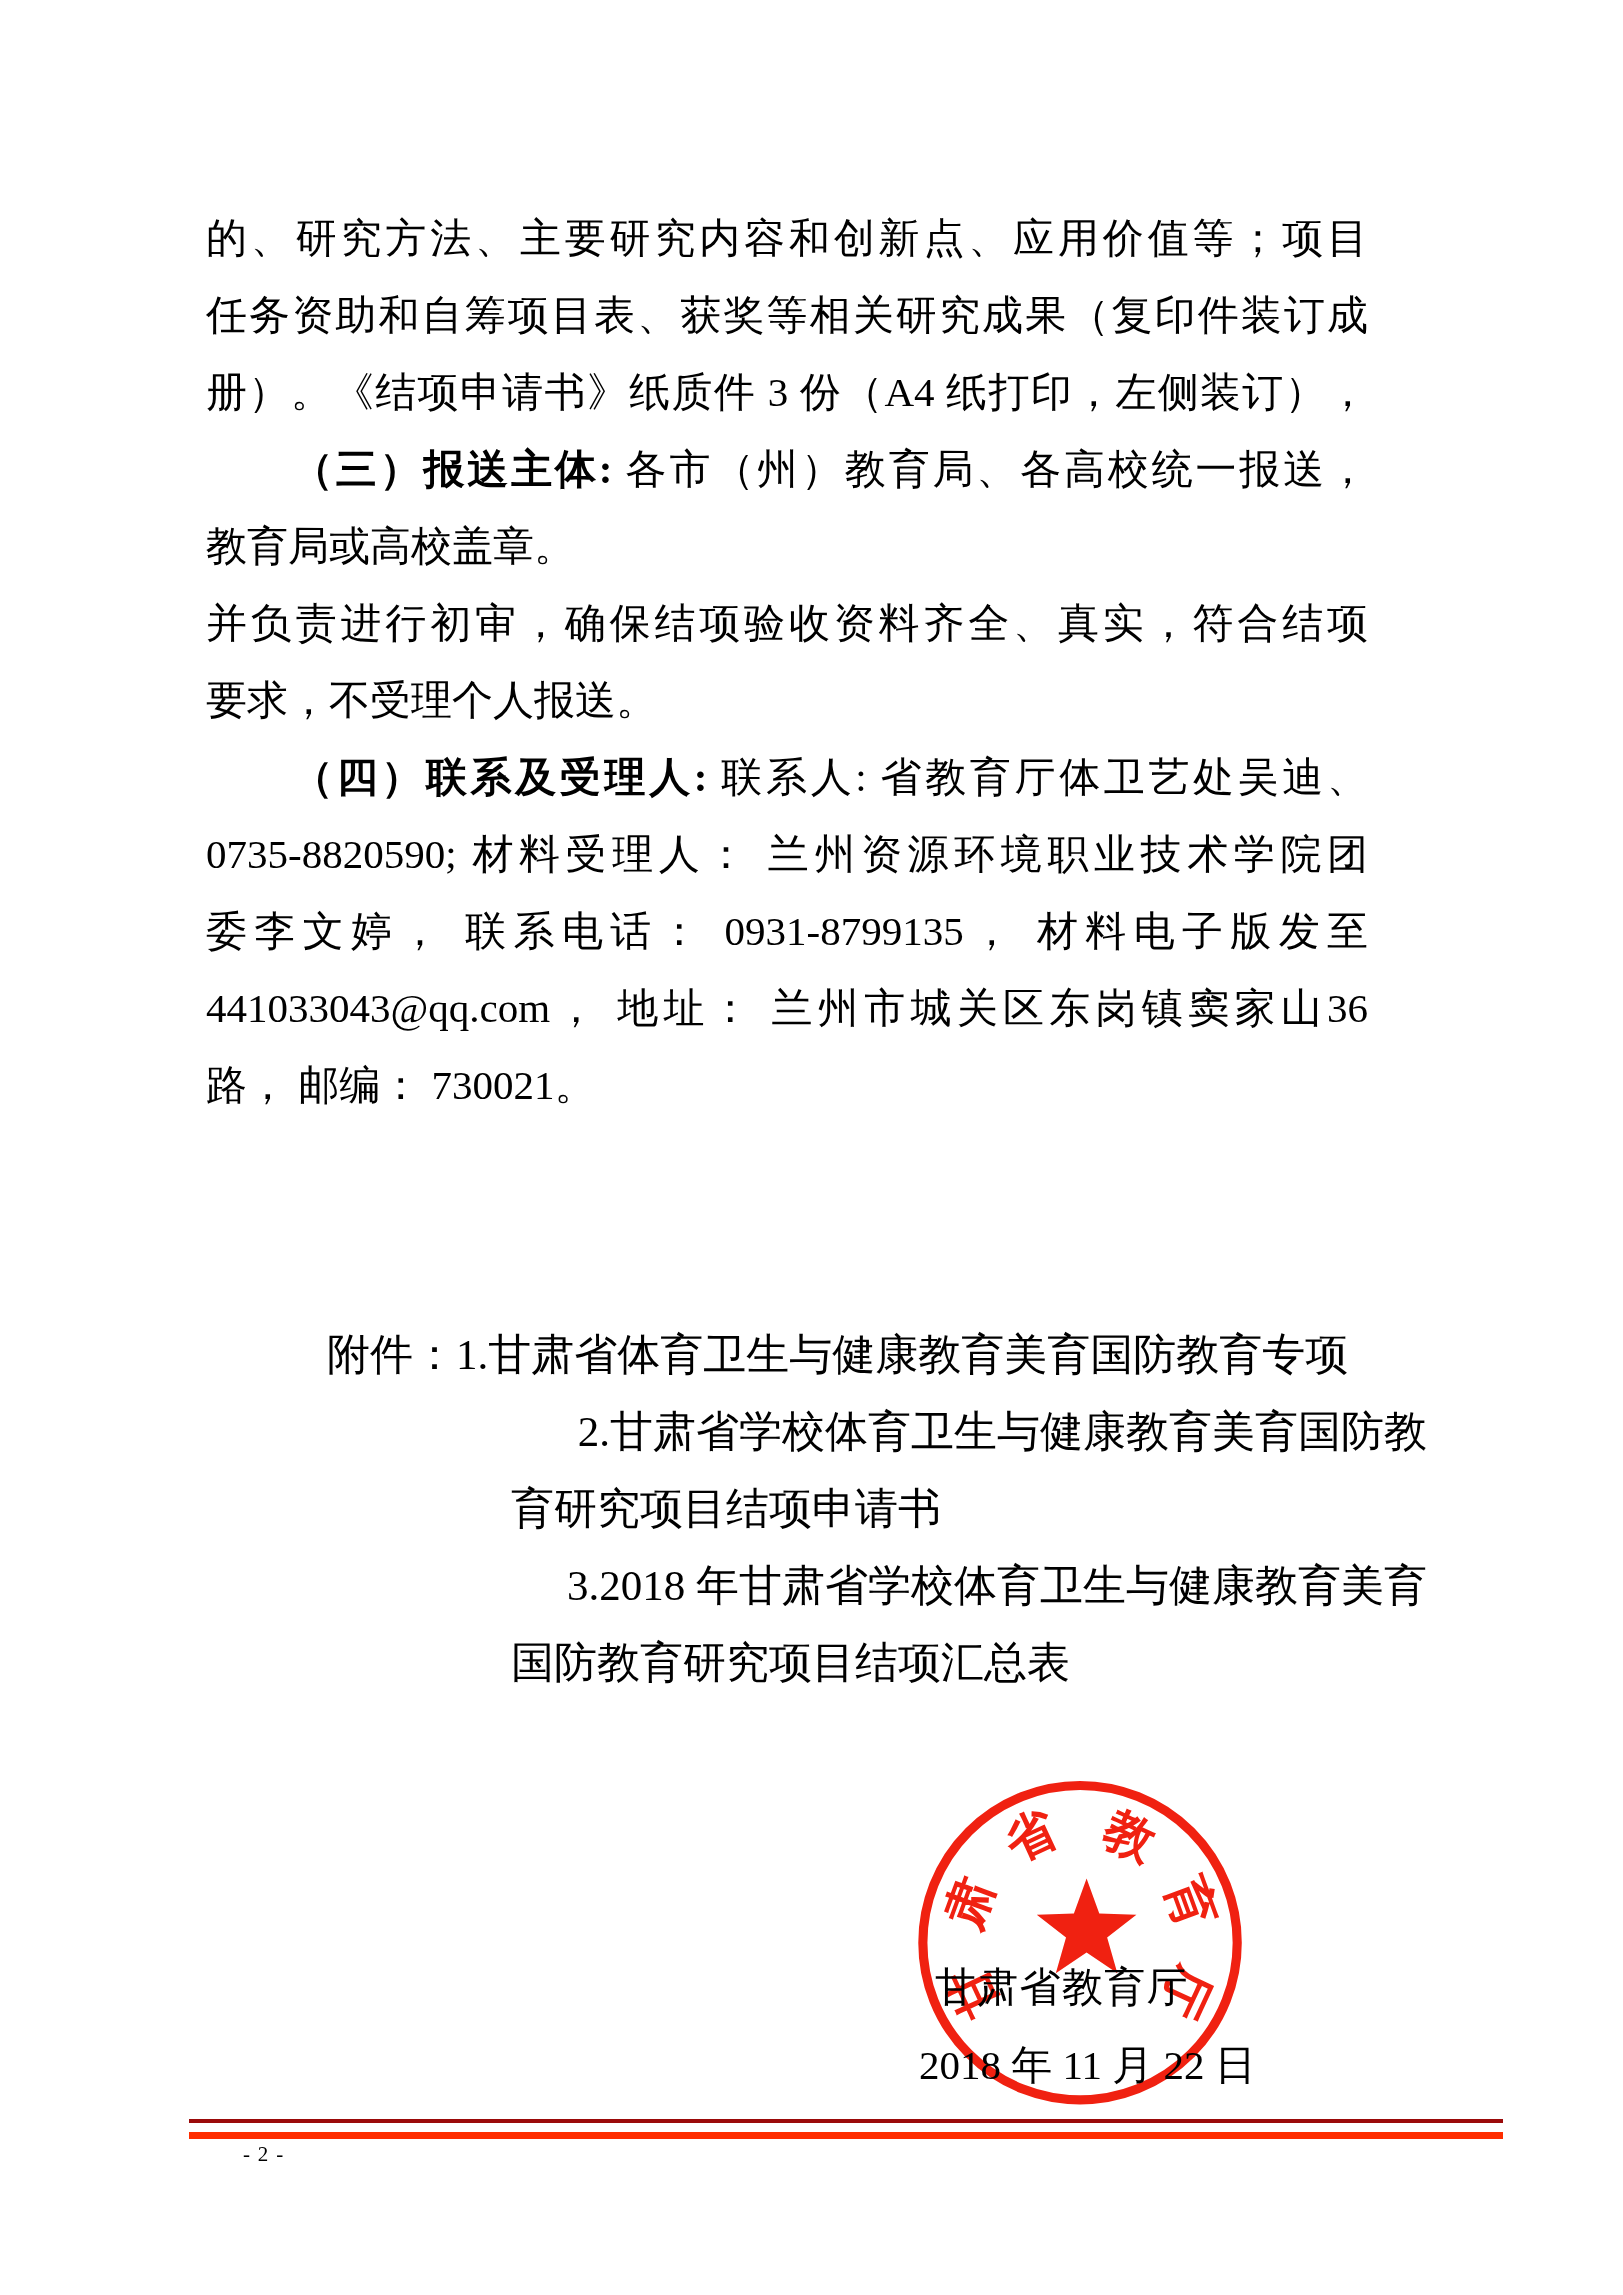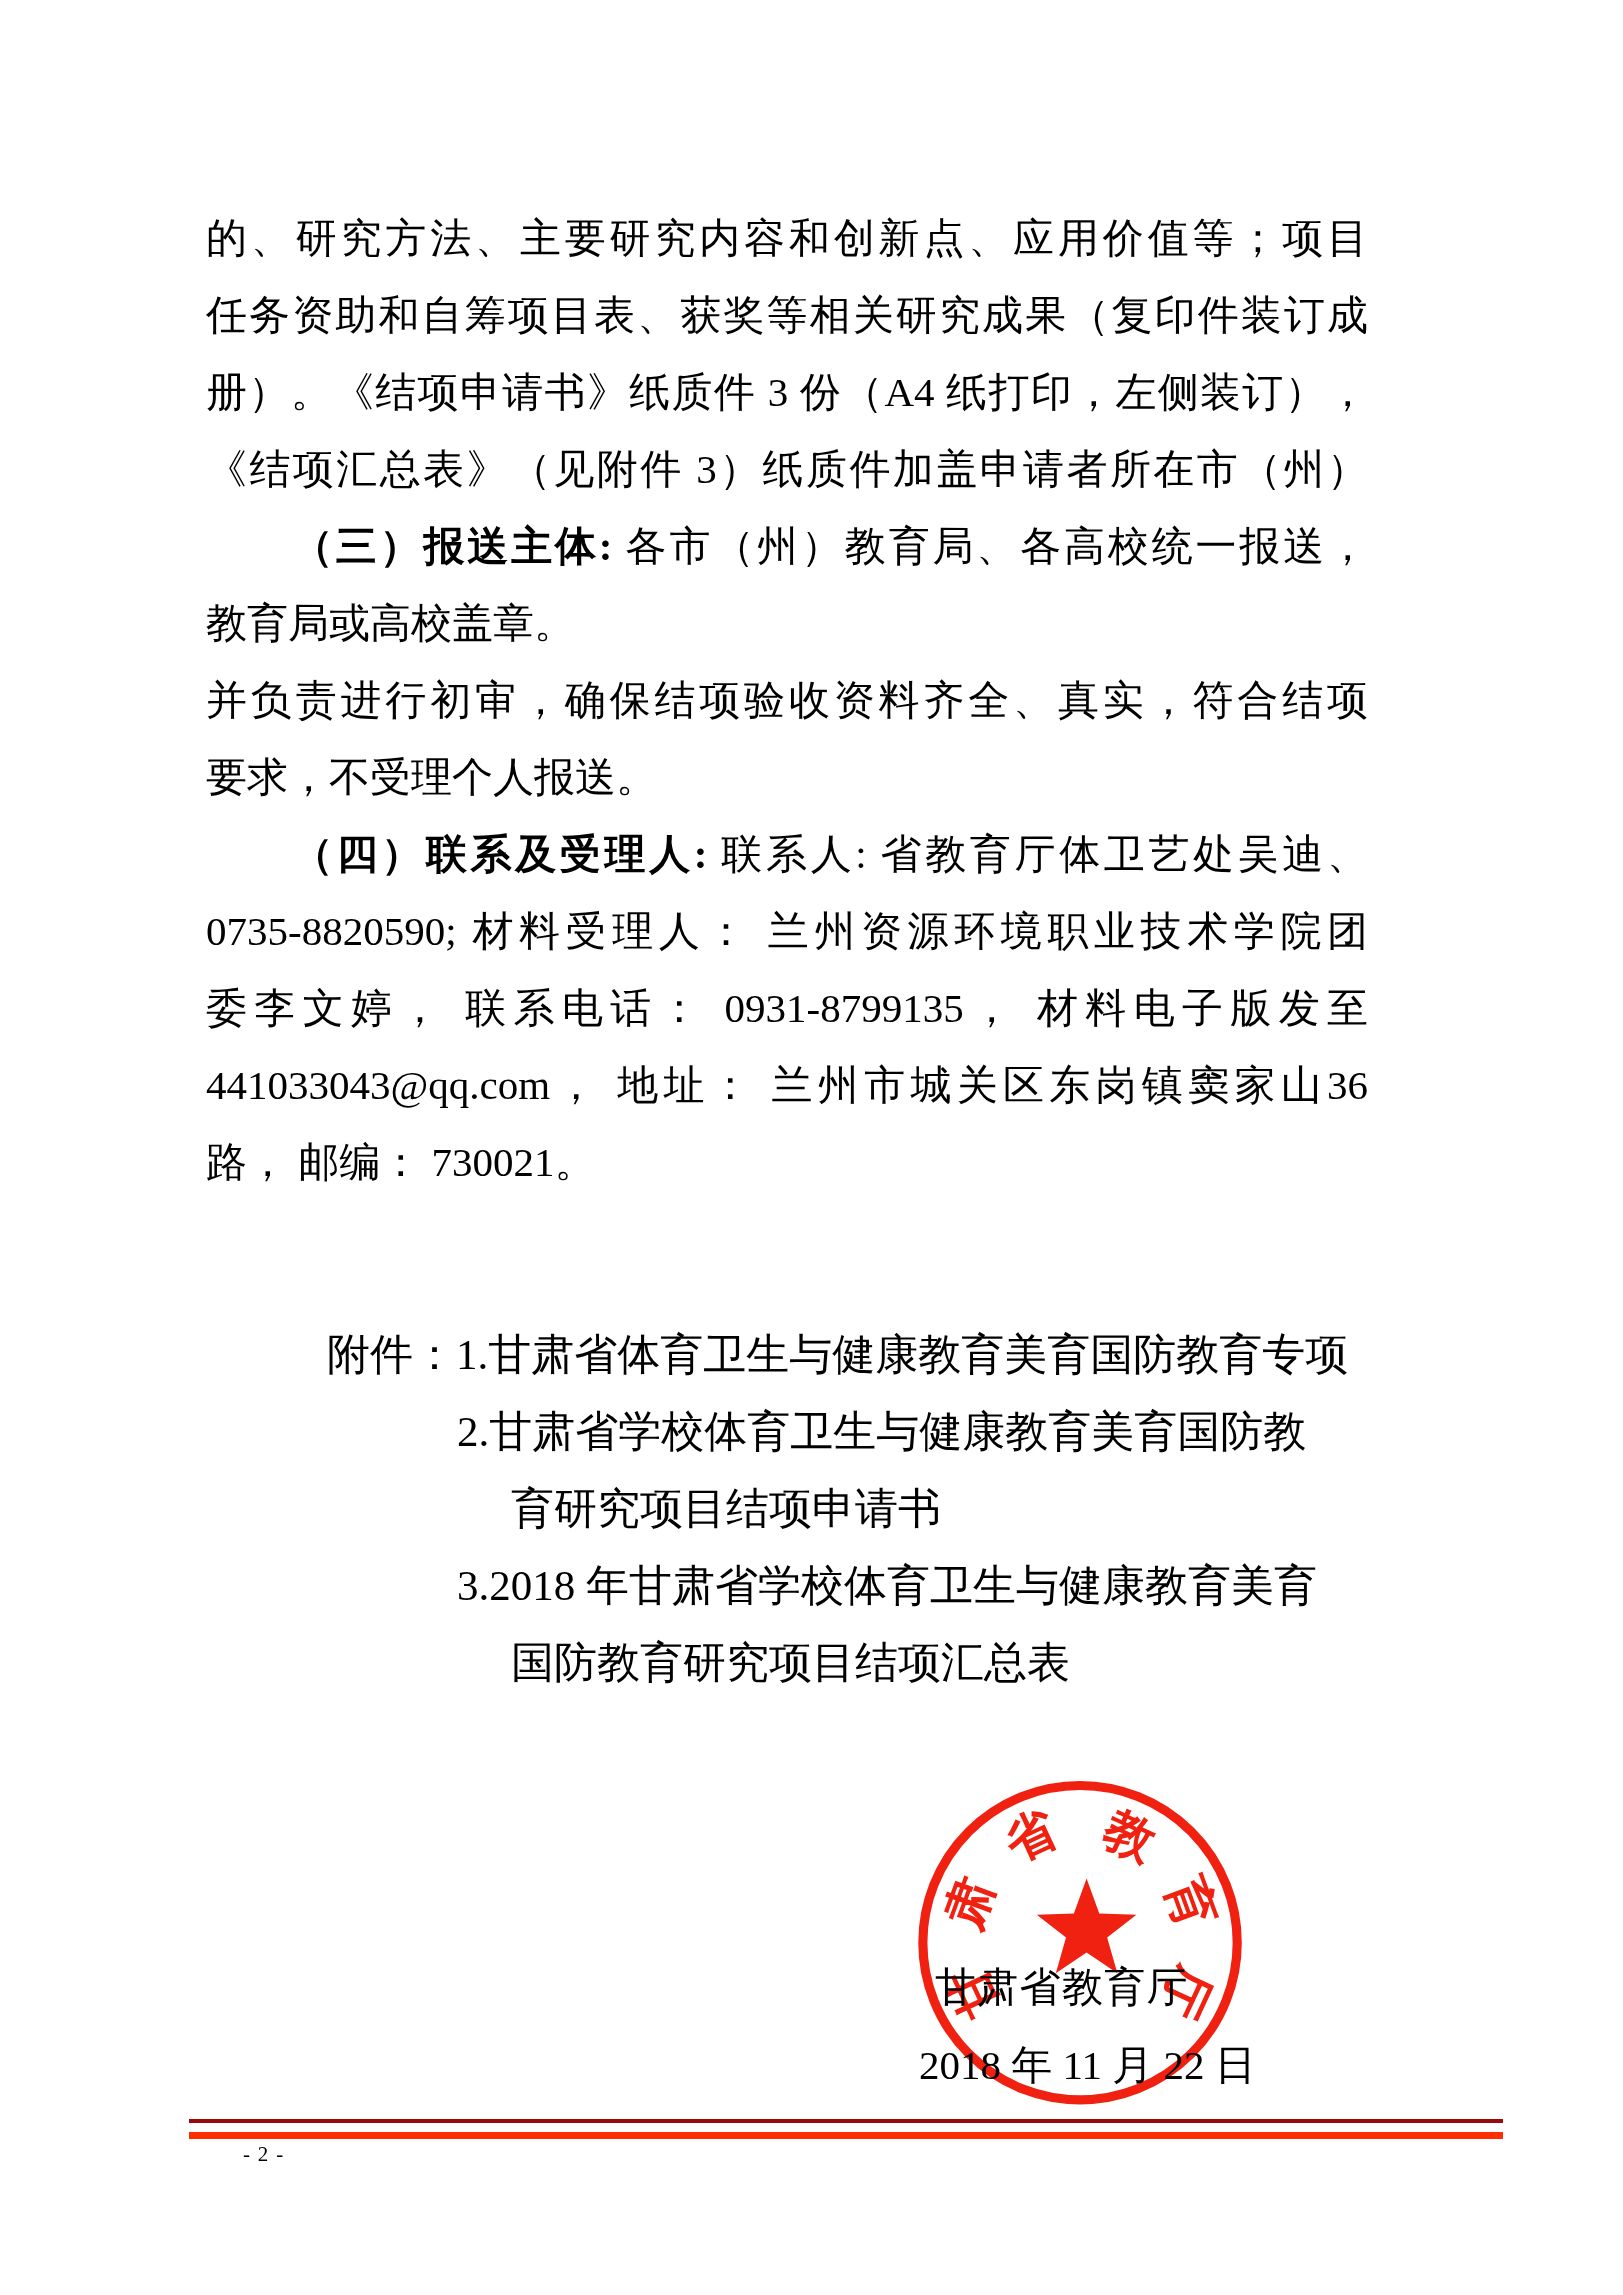"《结项汇总表》（见附件 3）纸质件加盖申请者所在市（州）" div.line { html: <div><span></span><span>《结项汇总表》（见附件 3）纸质件加盖申请者所在市（州）</span></div> -> none }
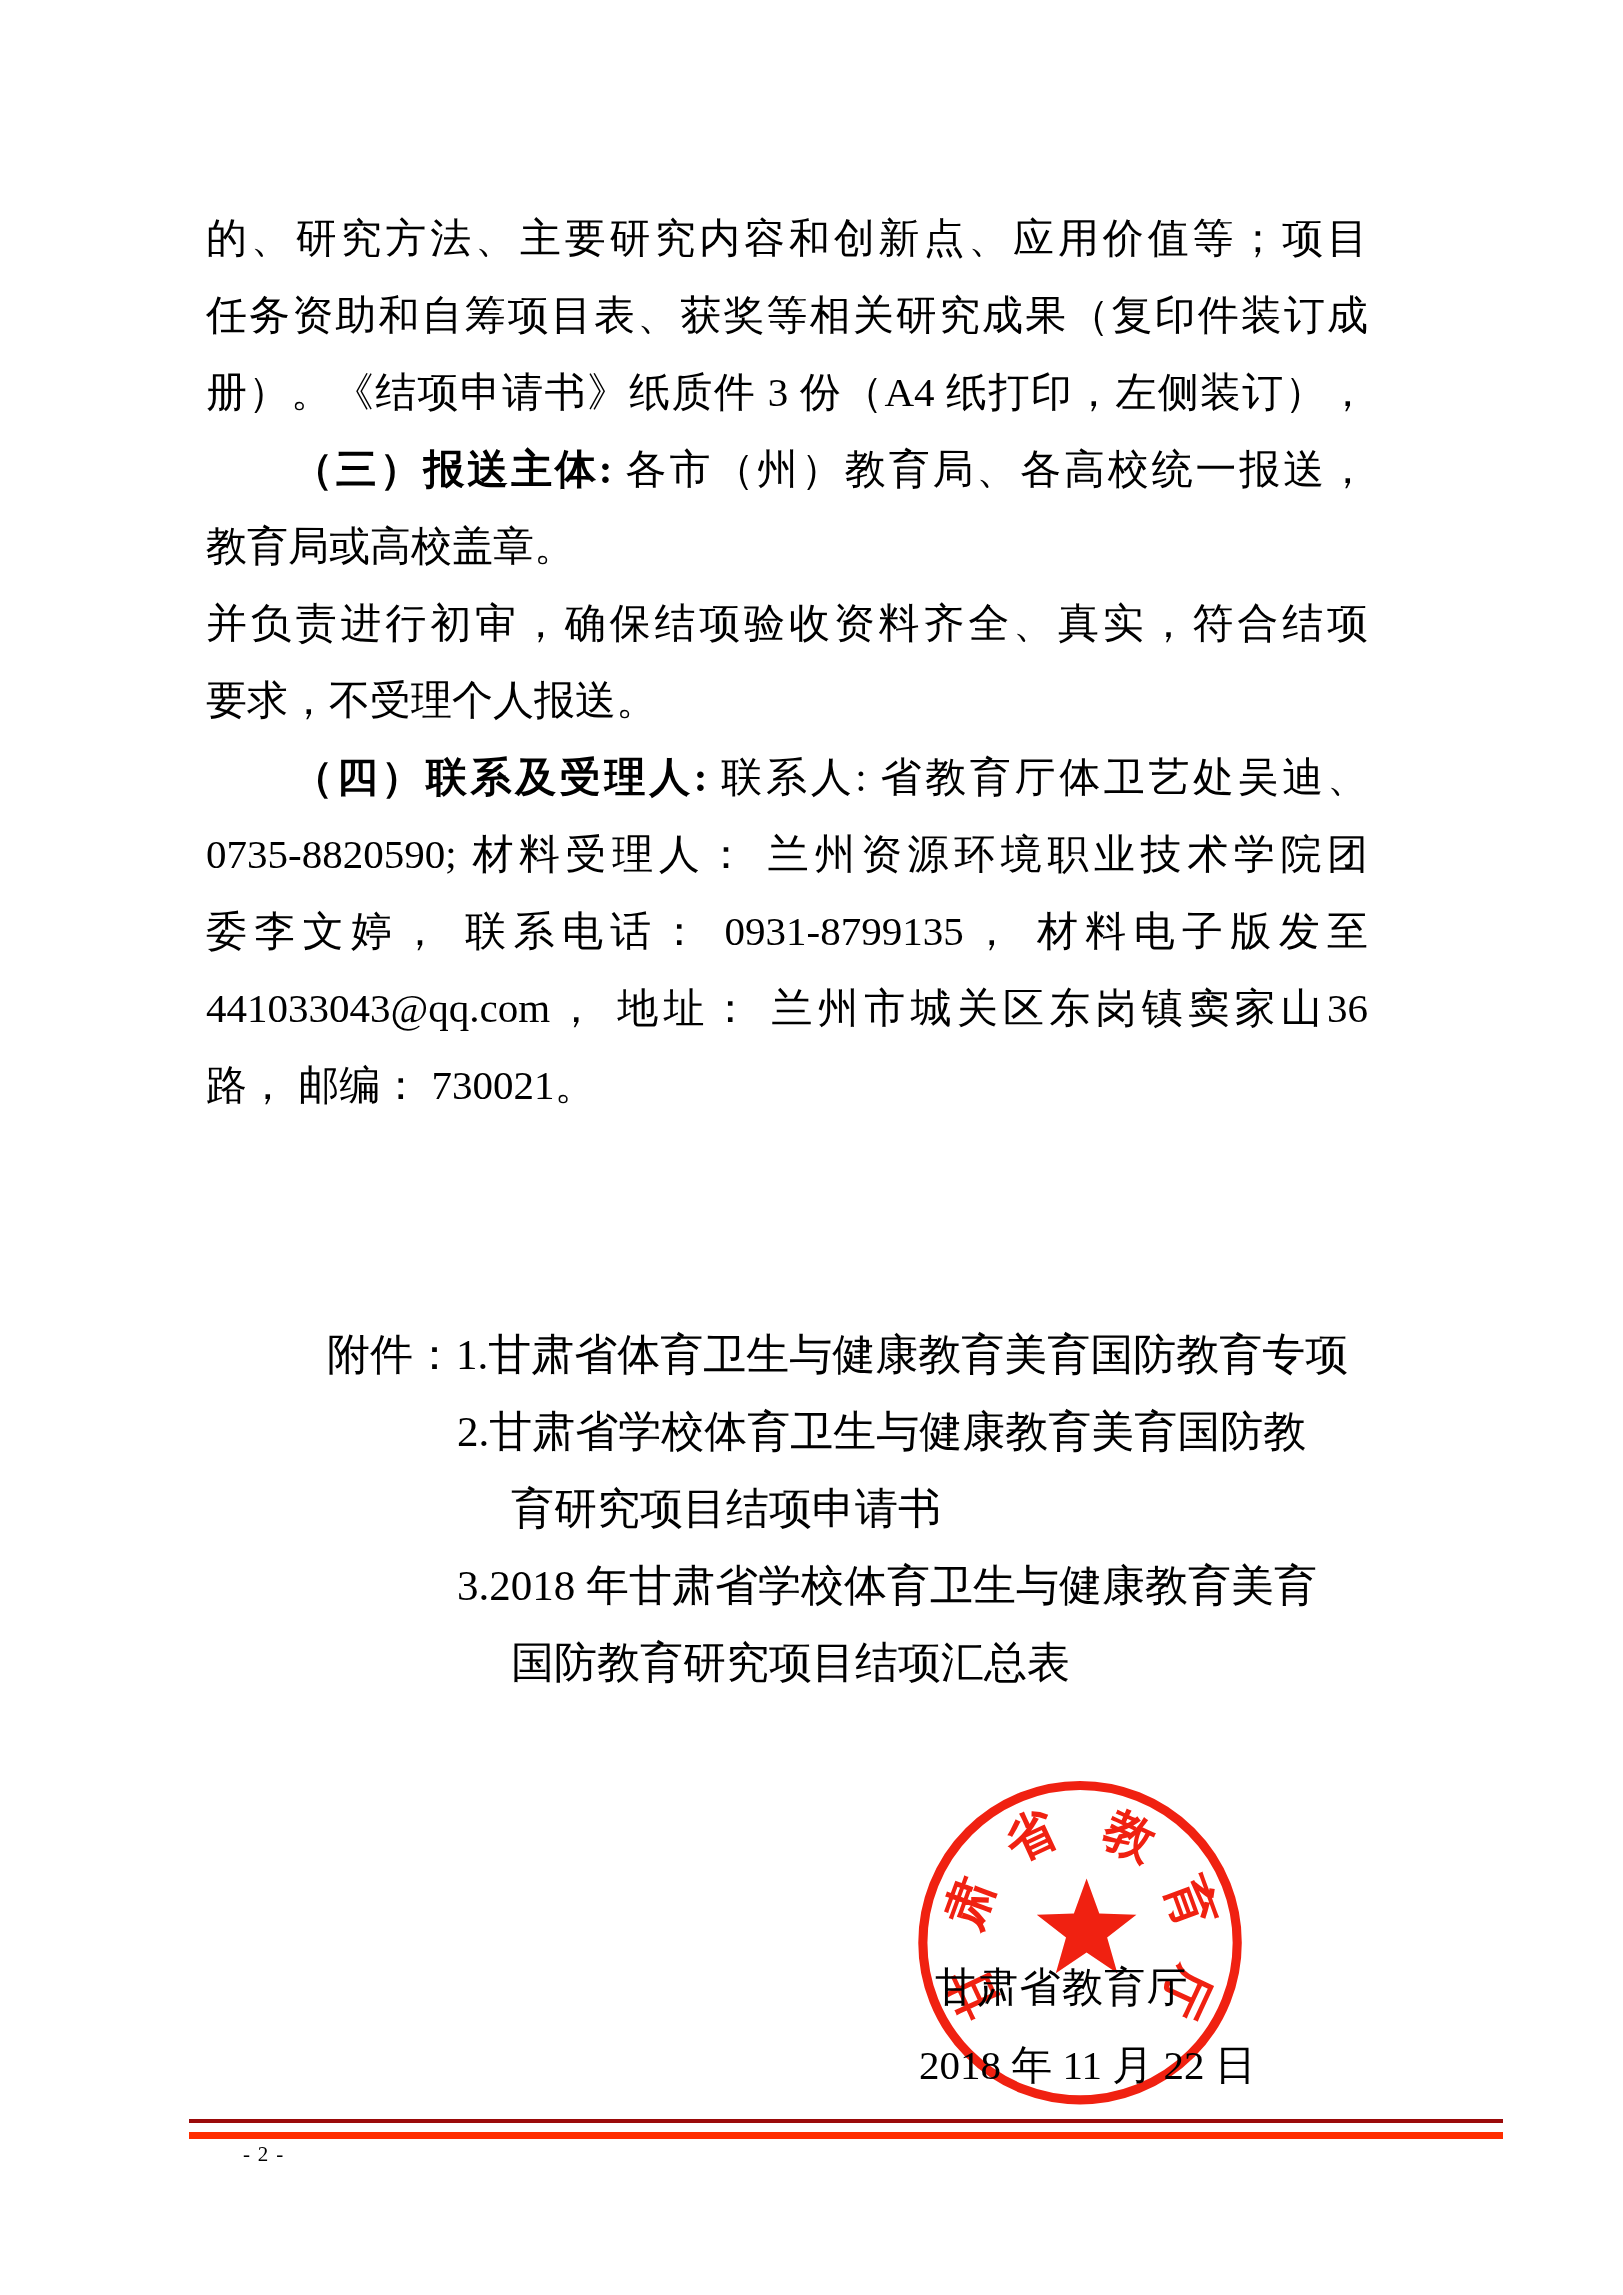"2.甘肃省学校体育卫生与健康教育美育国防教" .att-item { text-align: none -> right }
